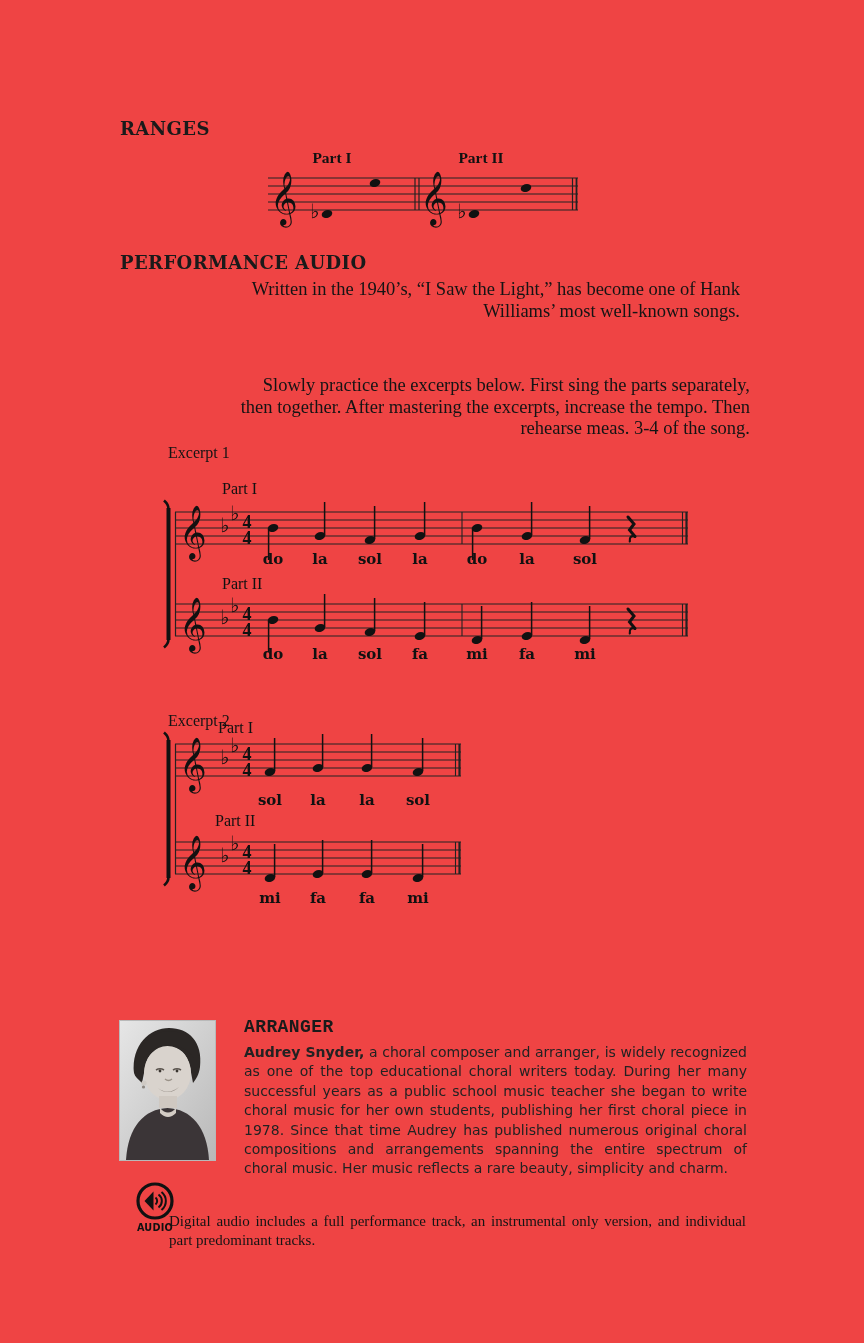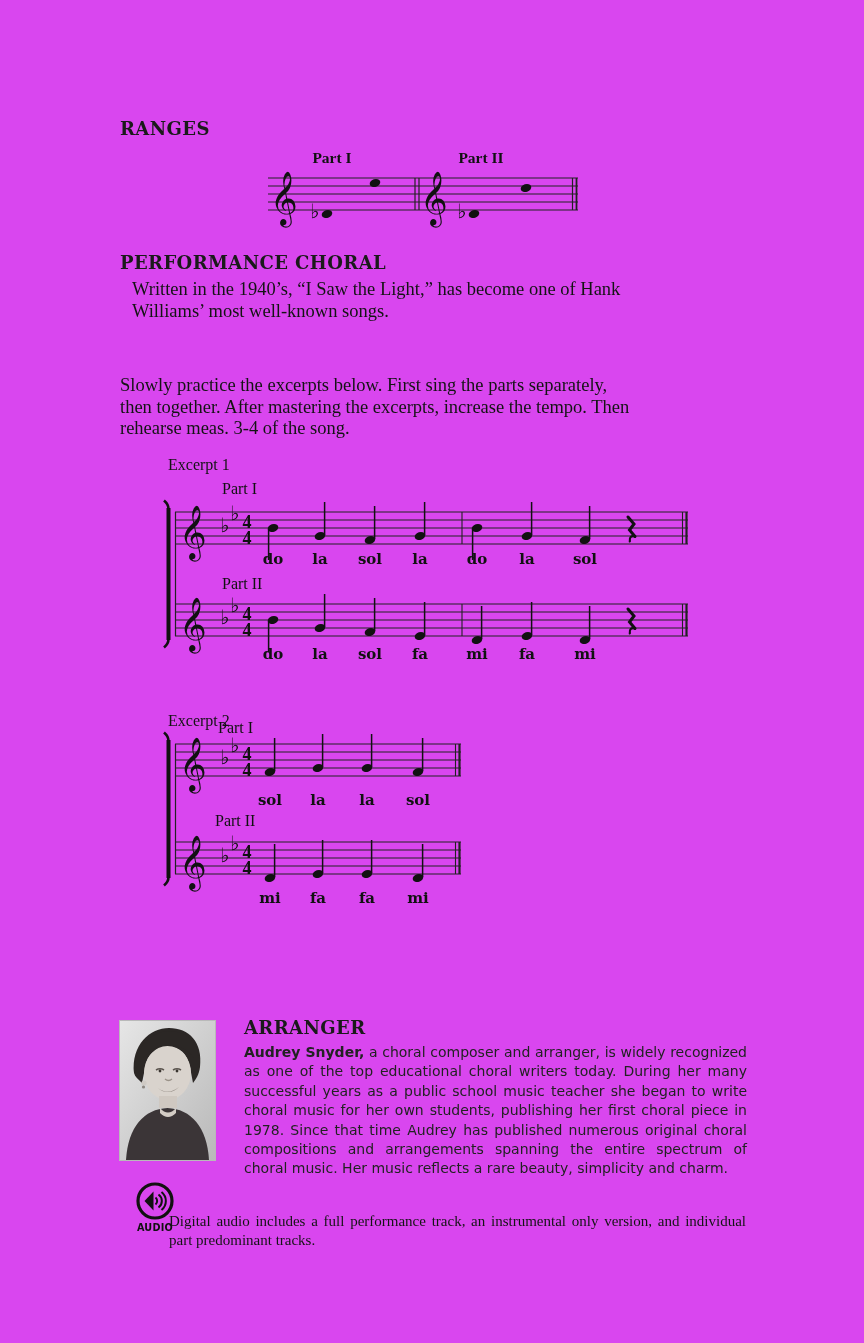"RANGES" .page { background: #d946ef -> #ef4444 }
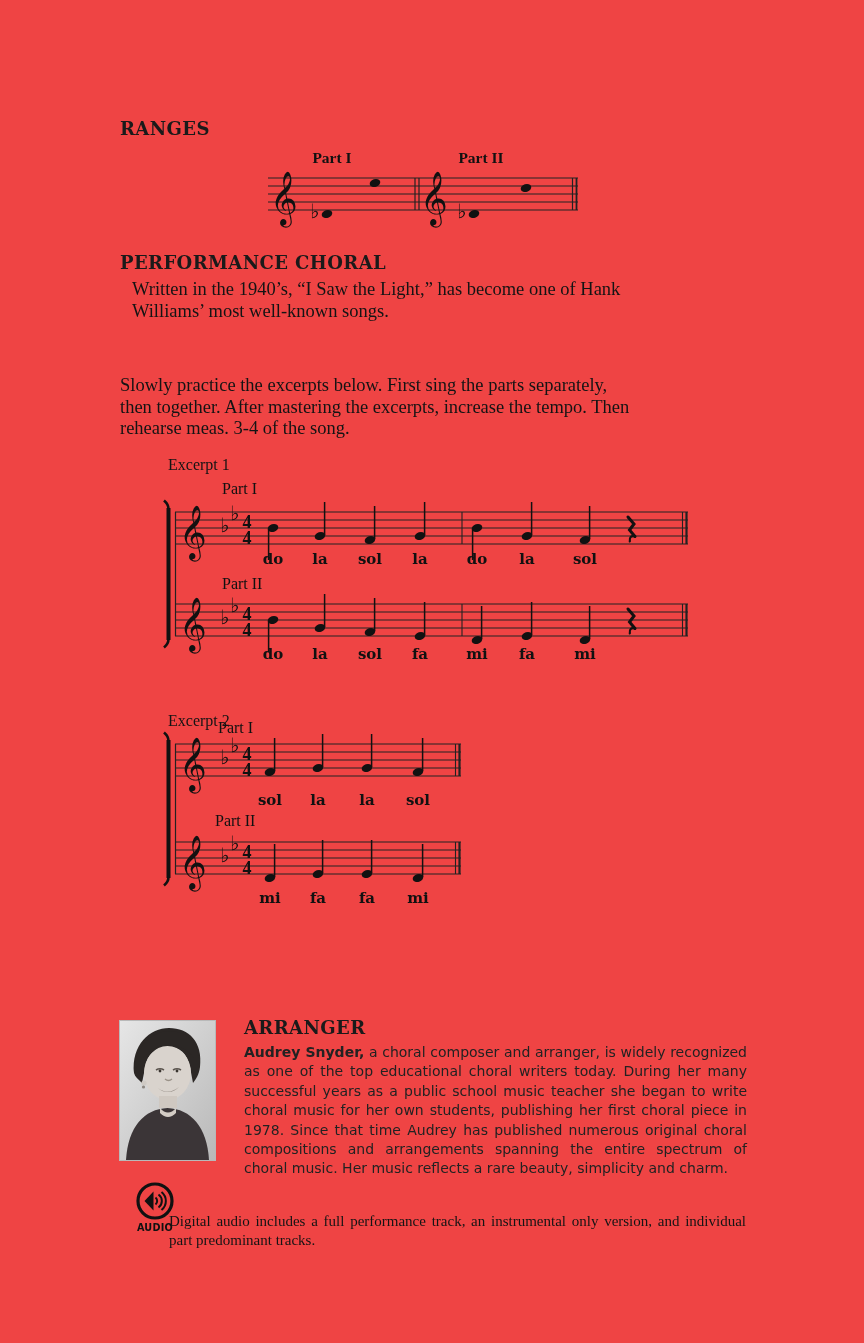"PERFORMANCE CHORAL" div.abs { text: CHORAL -> AUDIO }
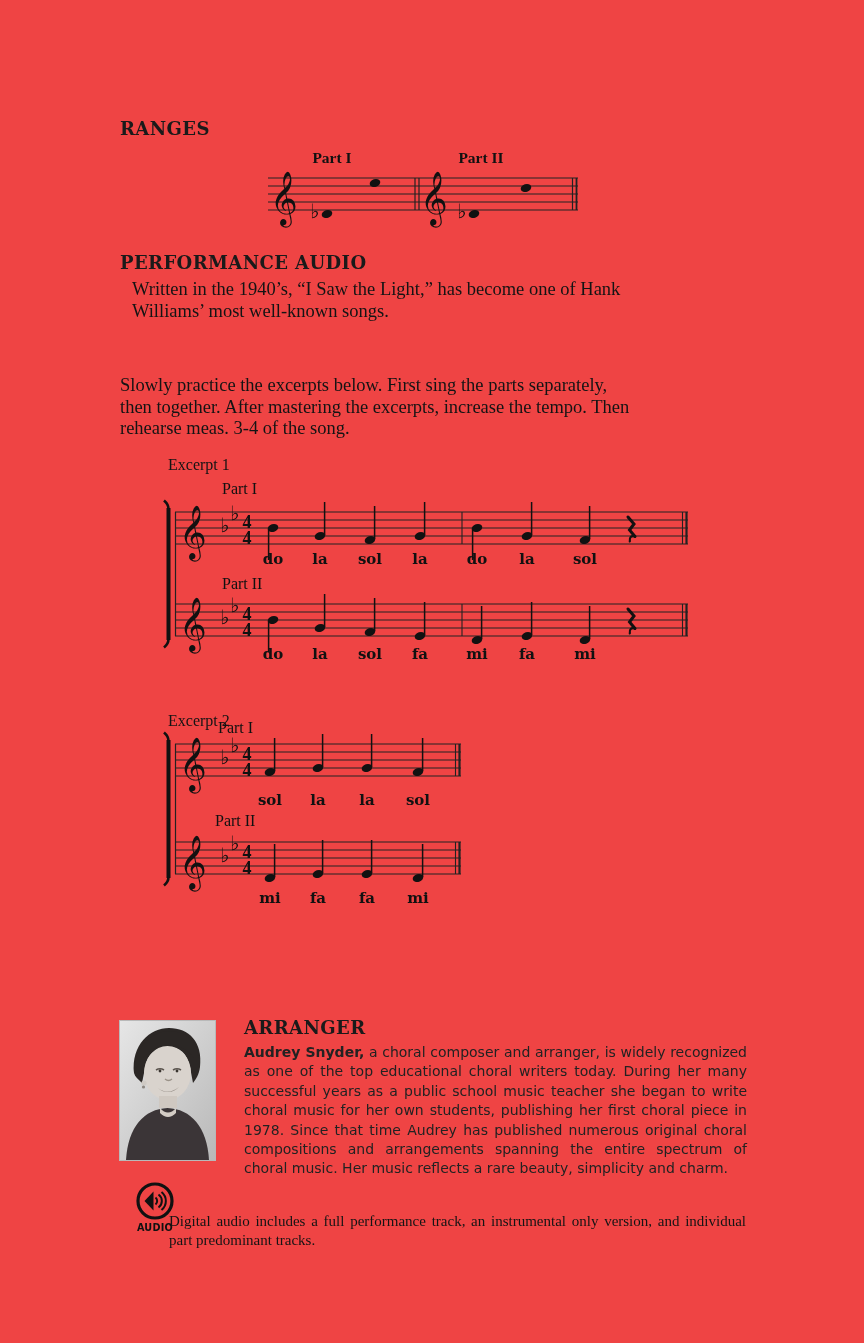"Written in the 1940’s, “I" div.abs { left: 132px -> 120px; text-align: none -> right }
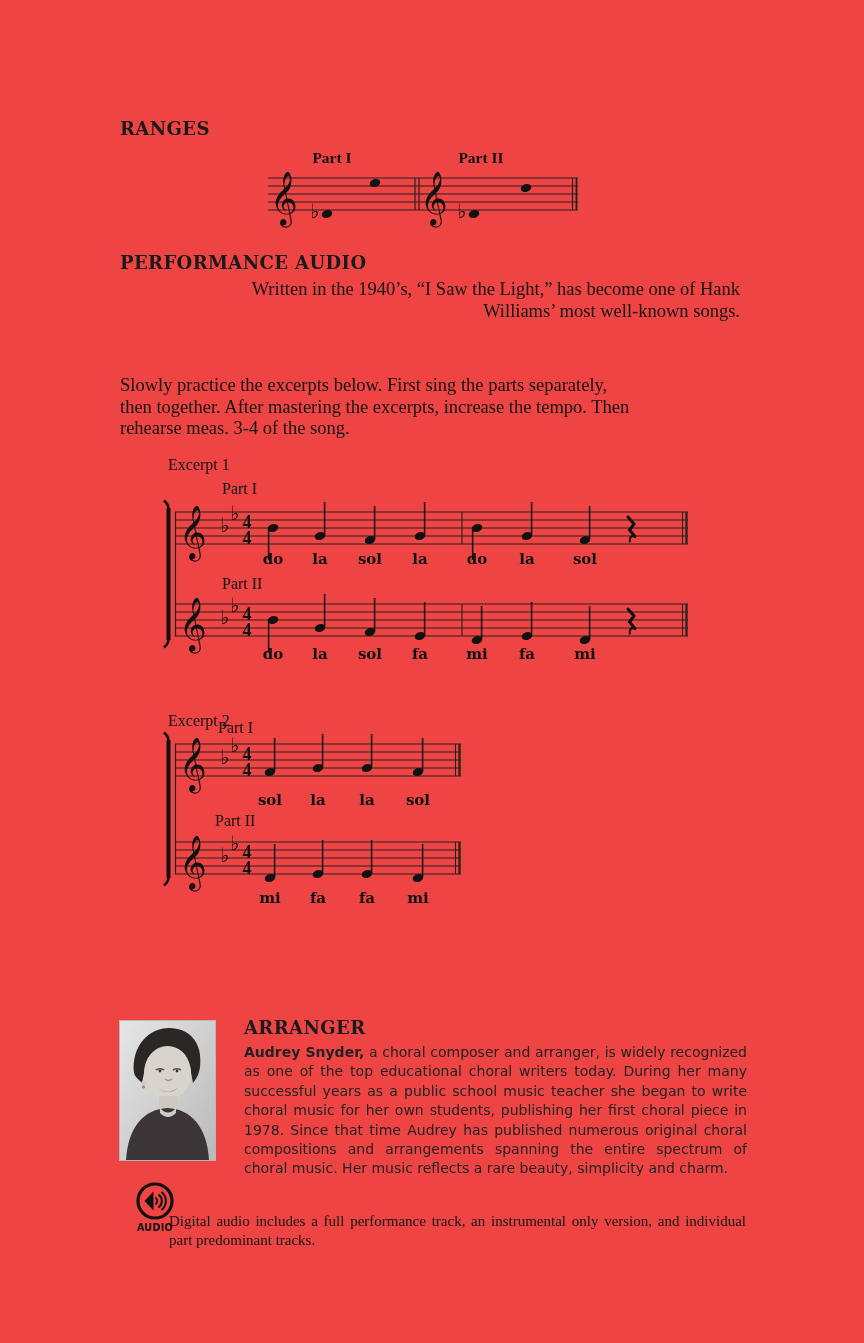"Slowly practice the excerpts below." div.abs { text-align: none -> right }
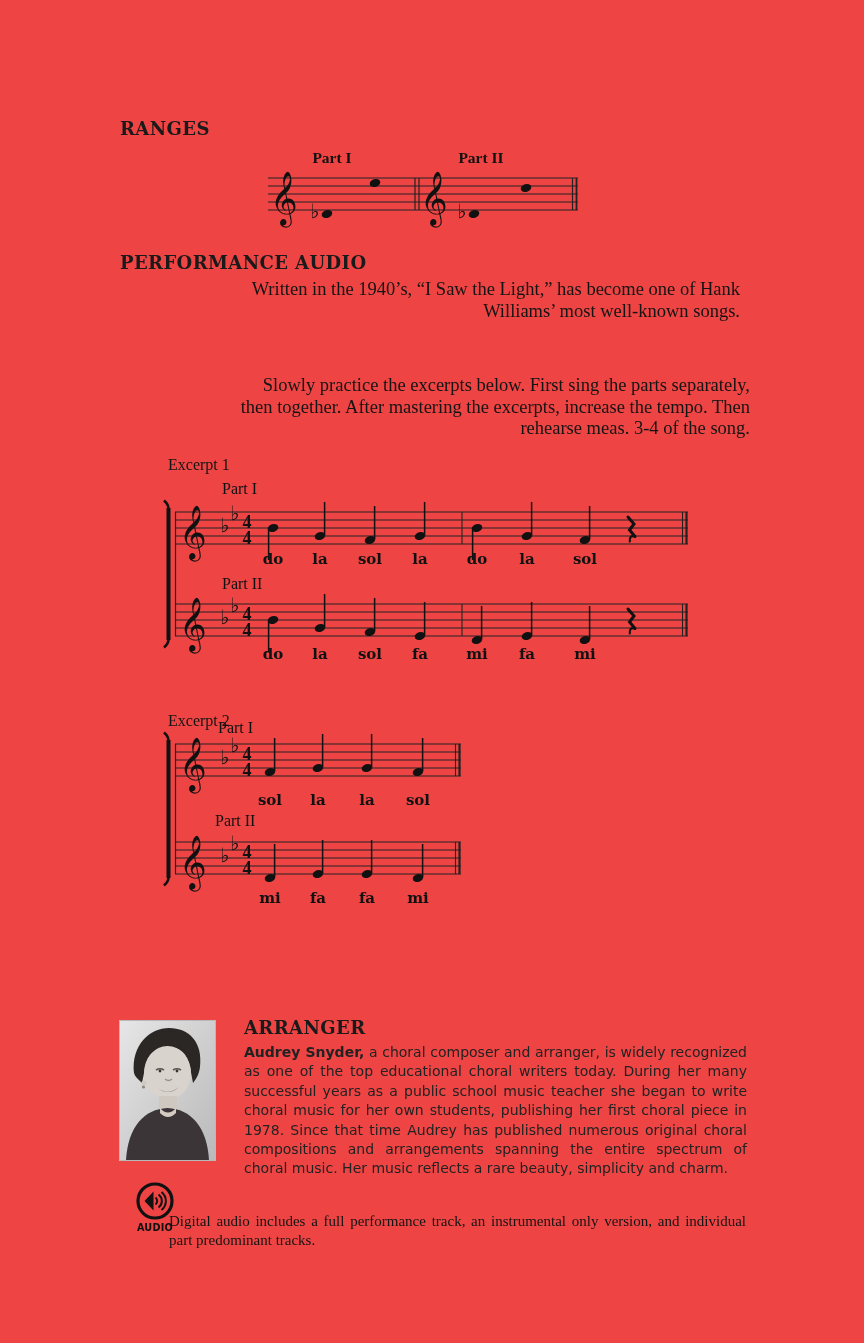"Excerpt 1" div.abs { top: 456px -> 444px }
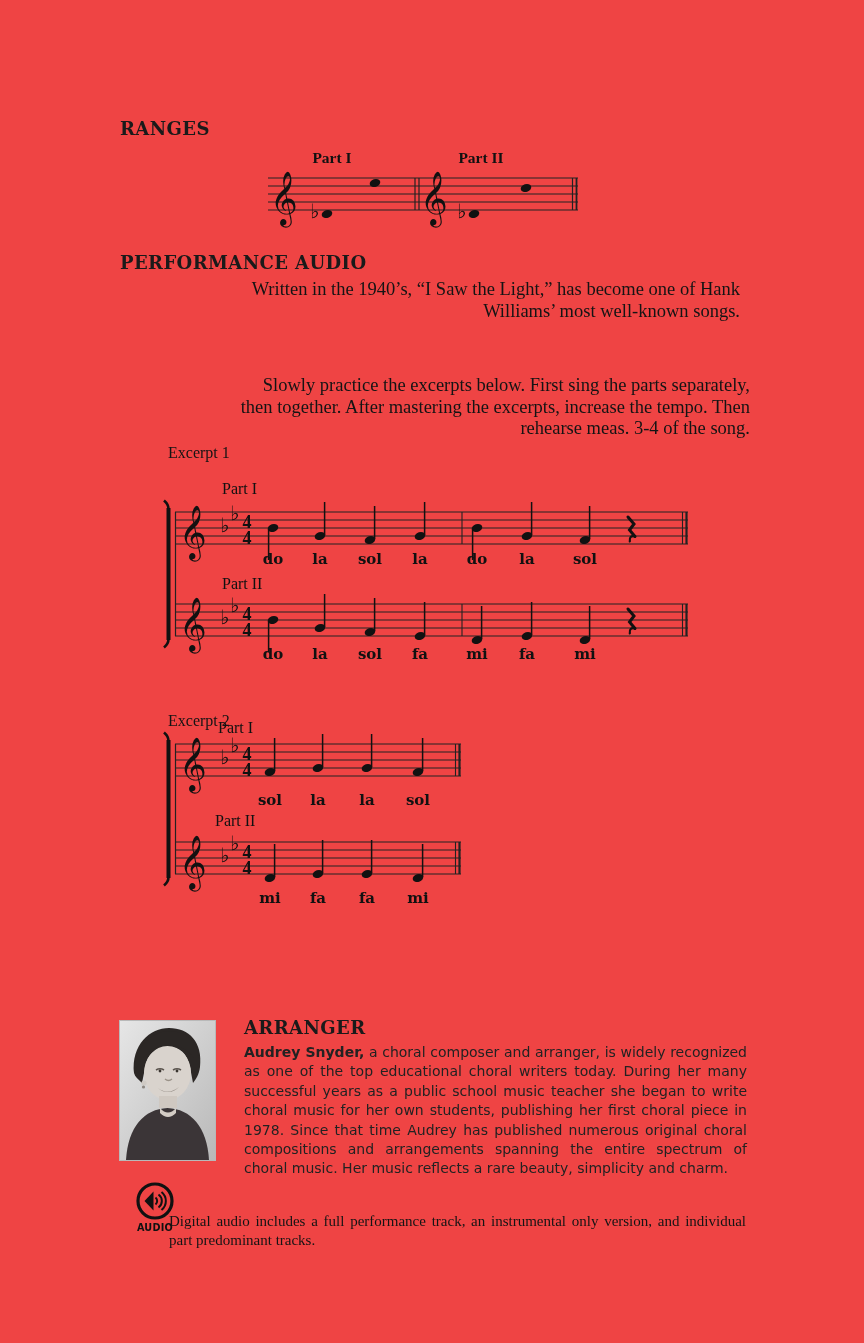"ARRANGER" div.abs { font-family: none -> Liberation Mono, monospace }
